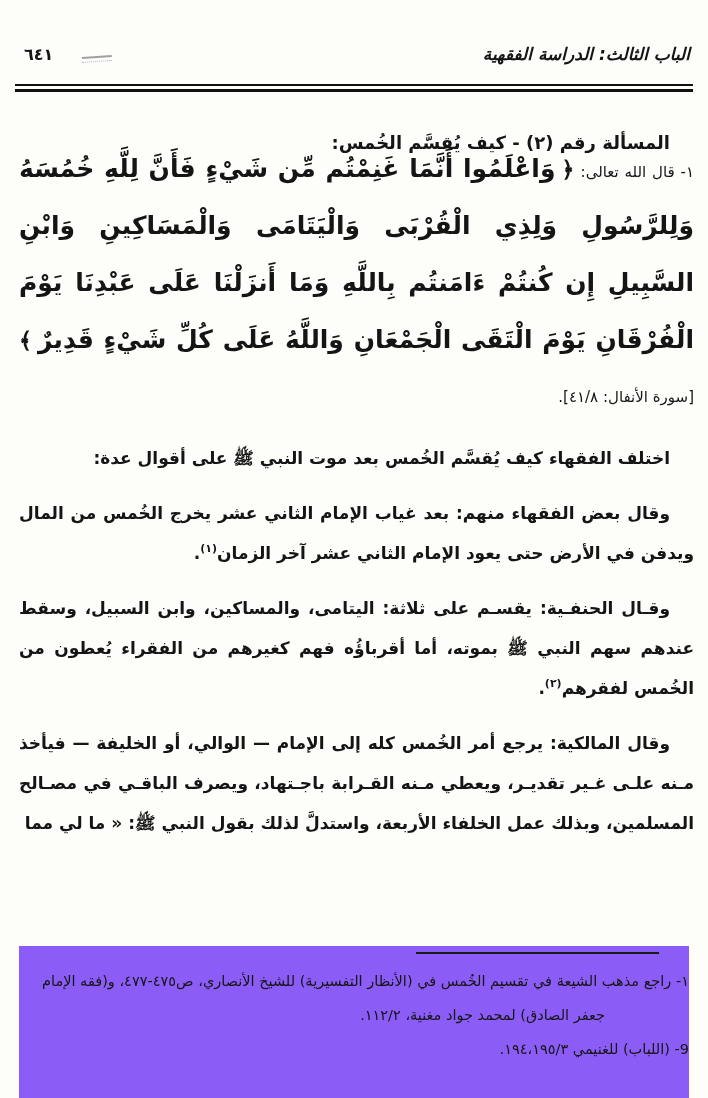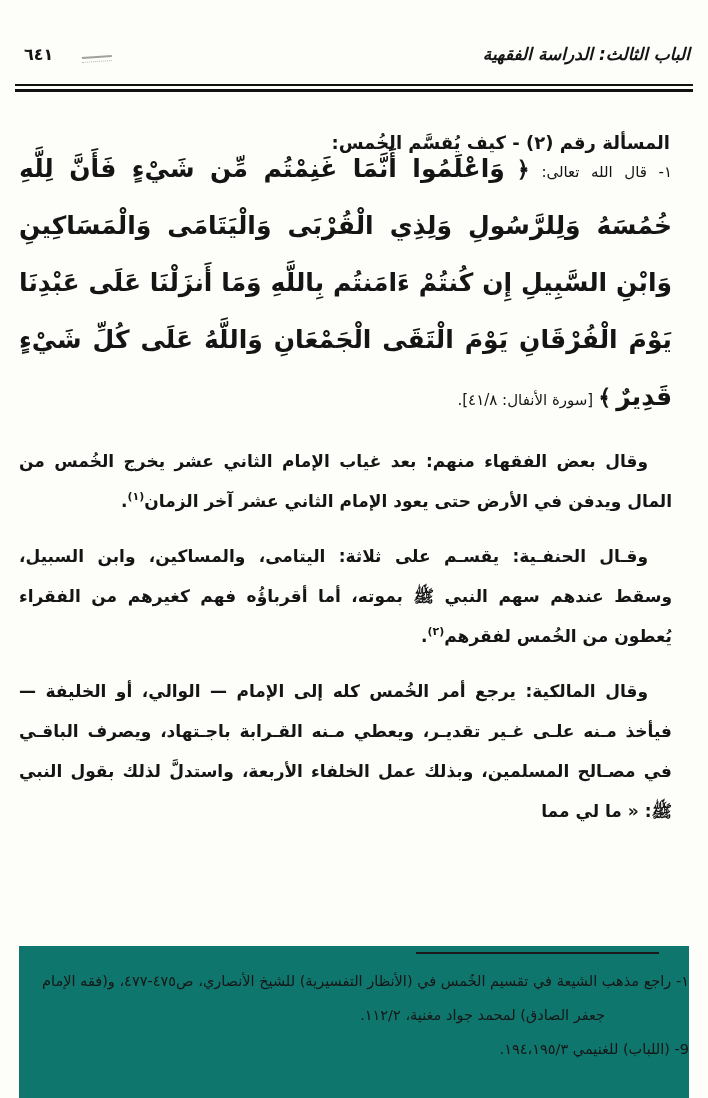"١- قال الله تعالى: ﴿" .content { right: 36px -> 14px }
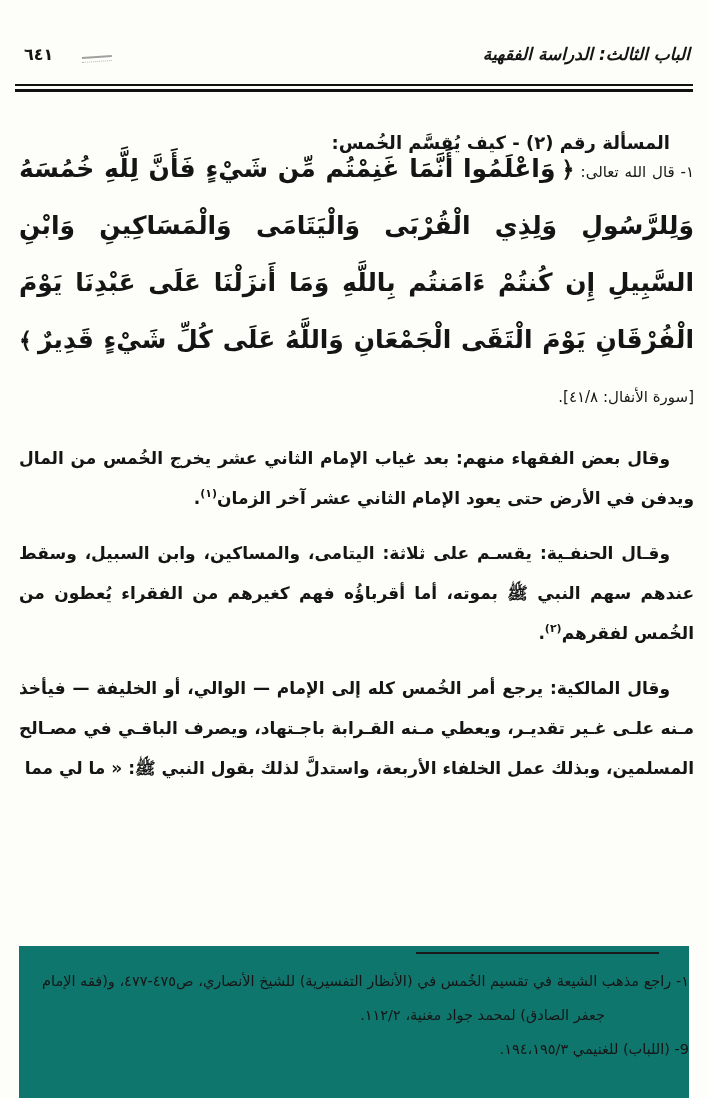"اختلف الفقهاء كيف يُقسَّم الخُمس" p.para { html: none -> <p> <span>اختلف الفقهاء كيف يُقسَّم الخُمس بعد موت النبي ﷺ على أقوال عدة:</span> </p> }
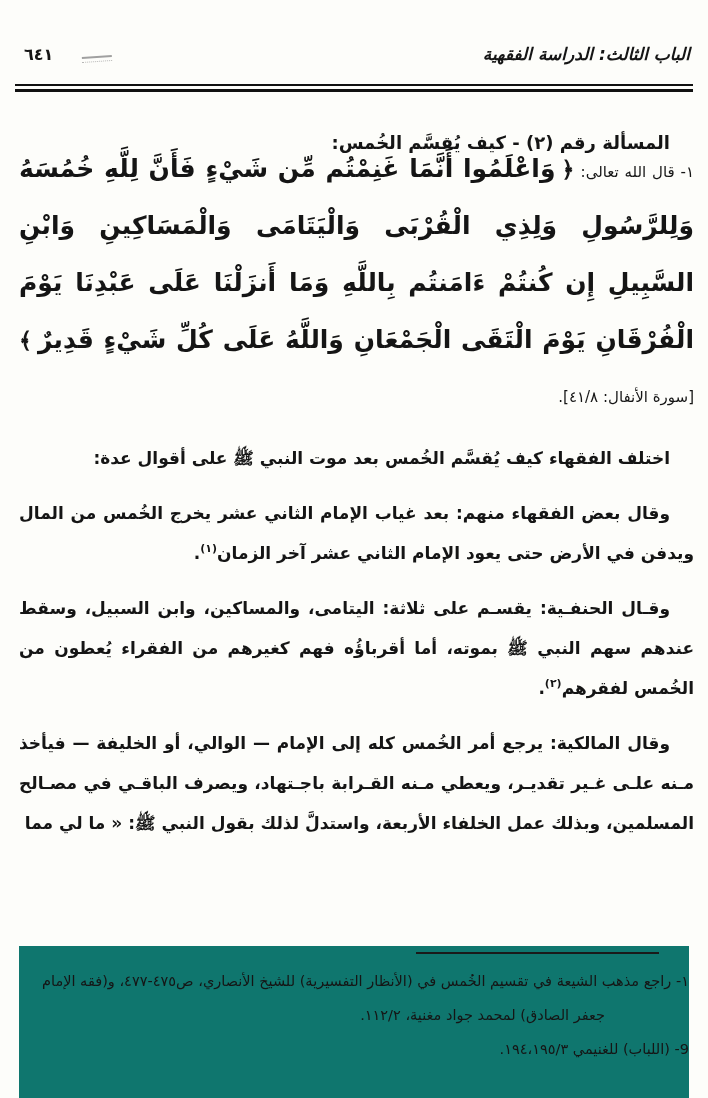"١- راجع مذهب الشيعة في" .footnotes { background: #0f766e -> #8b5cf6 }
